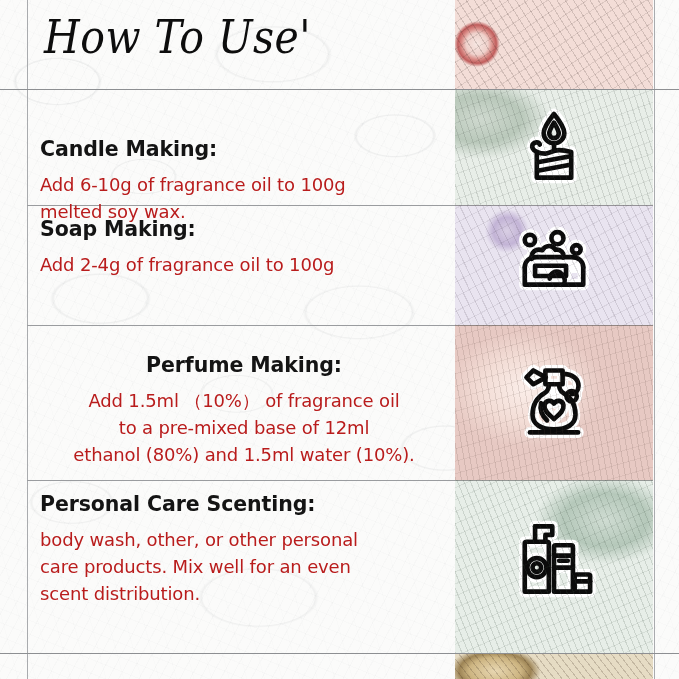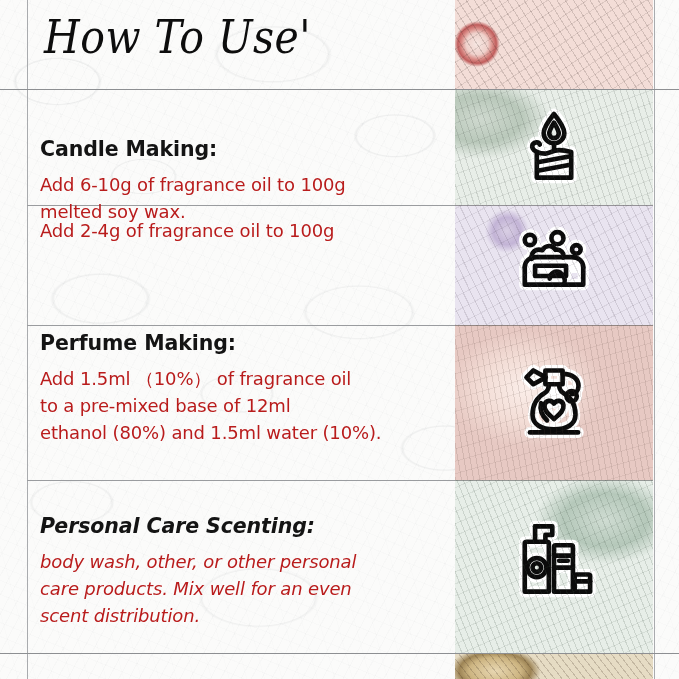"Soap Making:" p.section-heading { html: none -> <p>Soap Making:</p> }
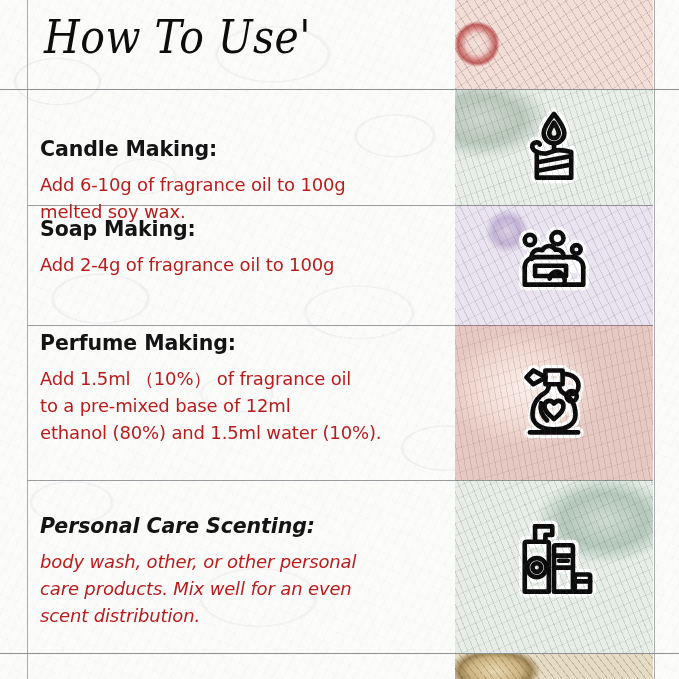"Perfume Making:" div.section { text-align: none -> center; top: 331px -> 353px }
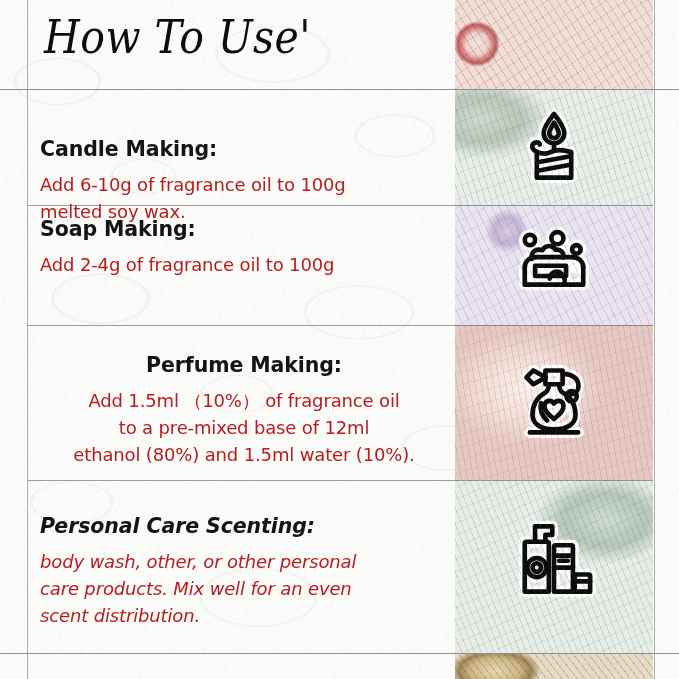"Personal Care Scenting:" div.section { font-style: italic -> none; top: 514px -> 492px }
